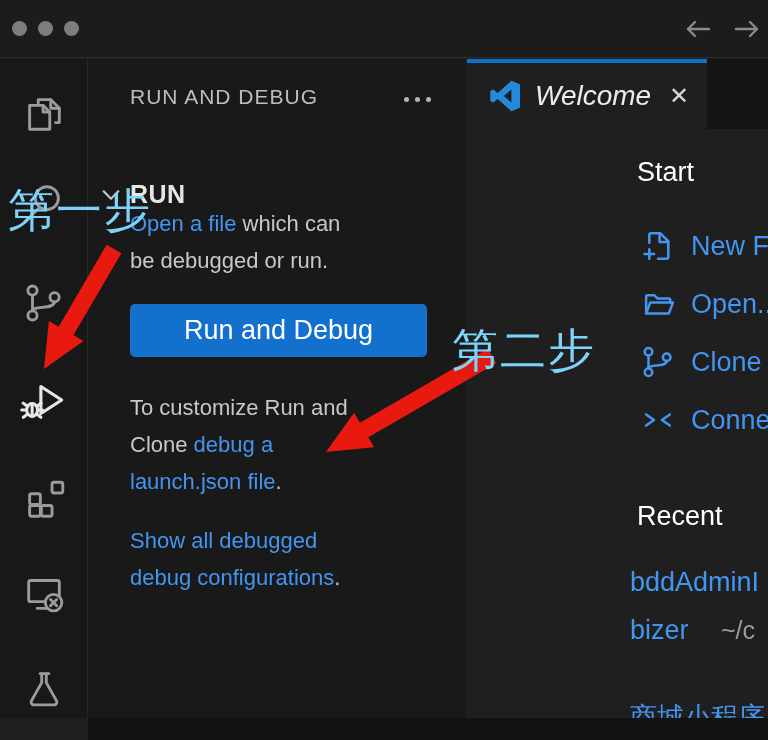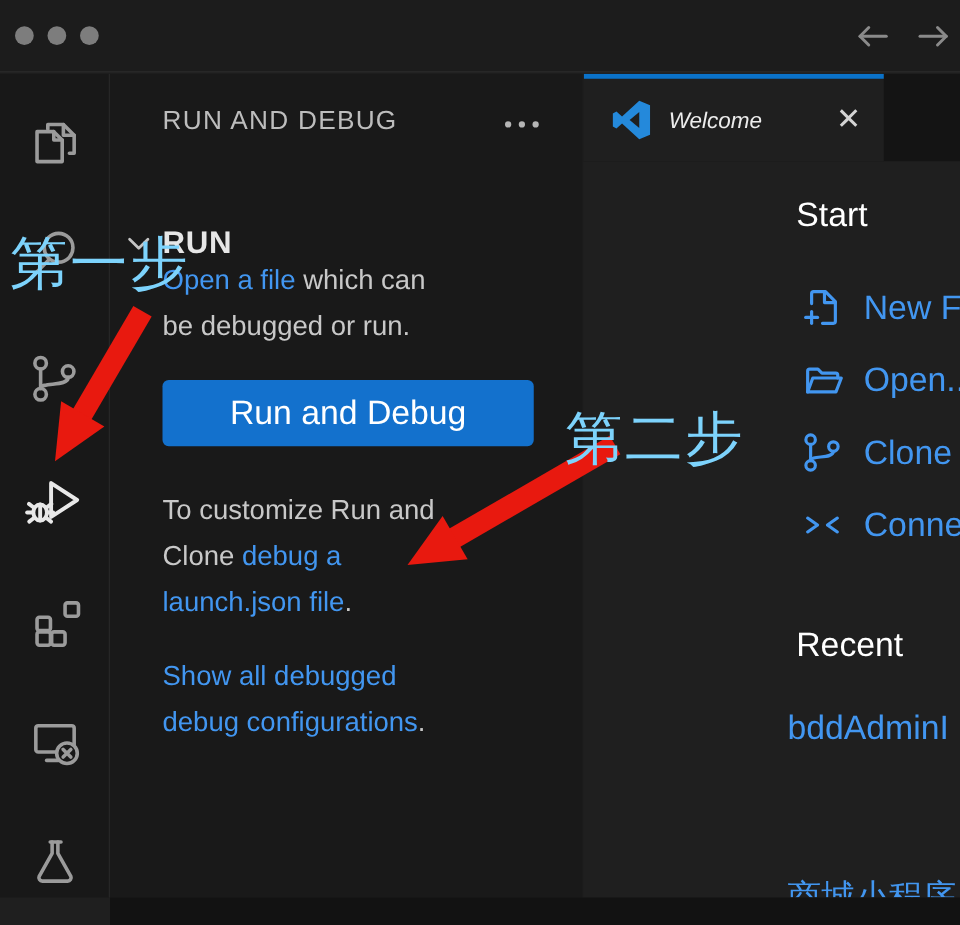"Welcome" .tab-title { font-size: 18px -> 28px }
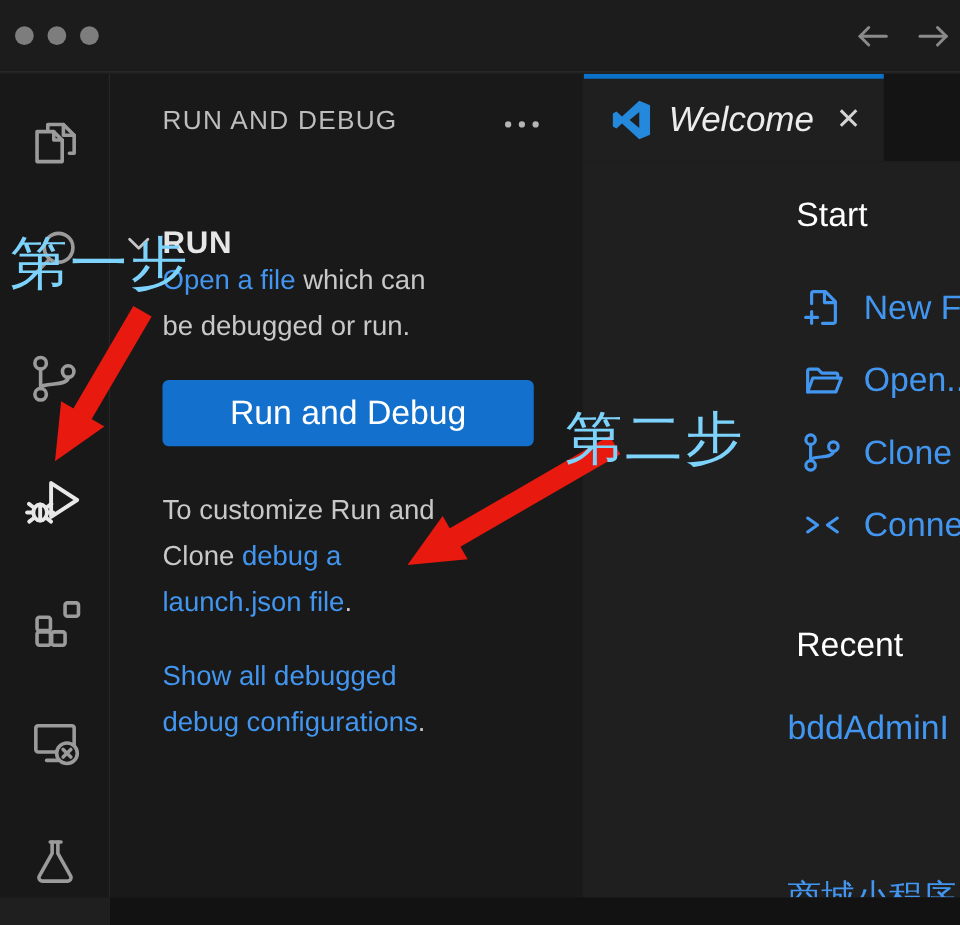"bizer ~/c" div.recent-item { html: none -> <div> <a>bizer</a> <span>~/c</span> </div> }
